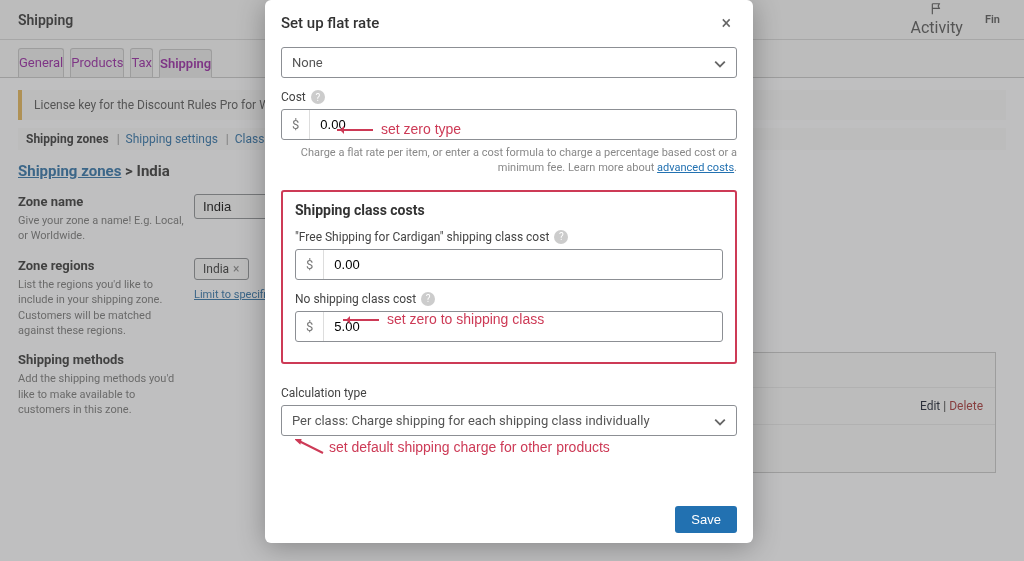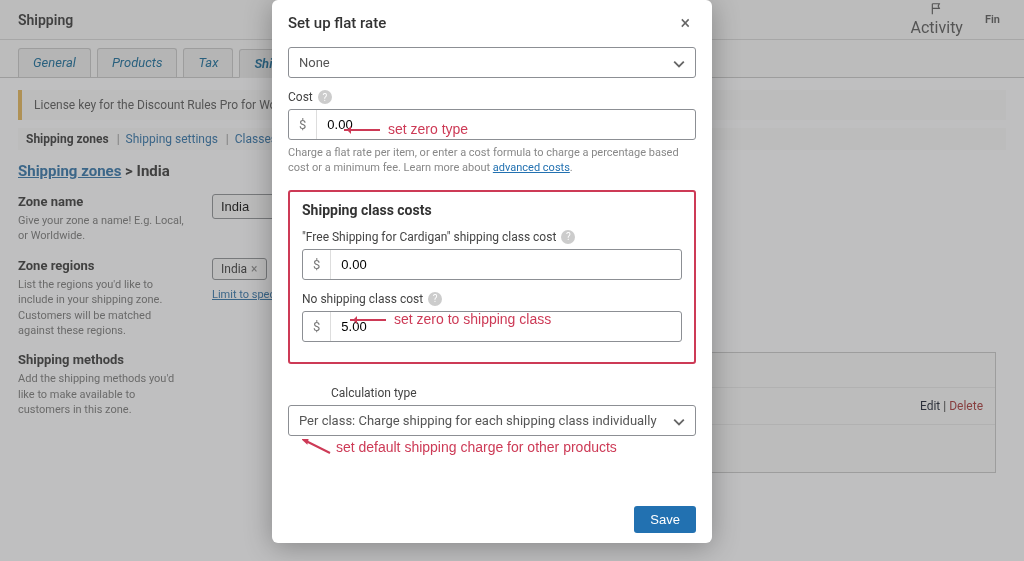"Set up flat rate" .modal { left: 272px -> 265px; width: 440px -> 488px }
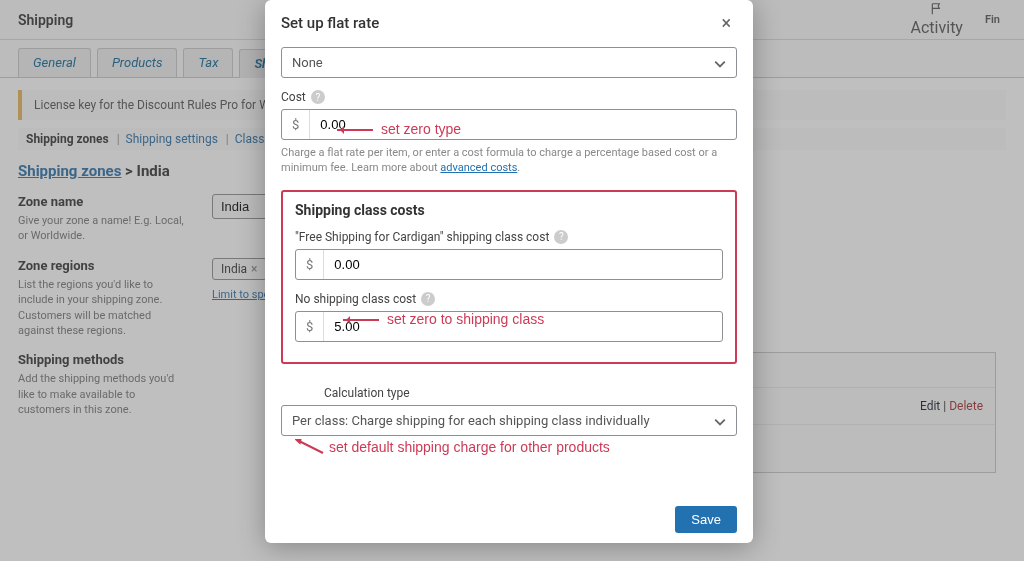"General" .tab { color: #0369a1 -> #a21caf; font-style: italic -> none; padding: 6px 14px -> 6px 0 }
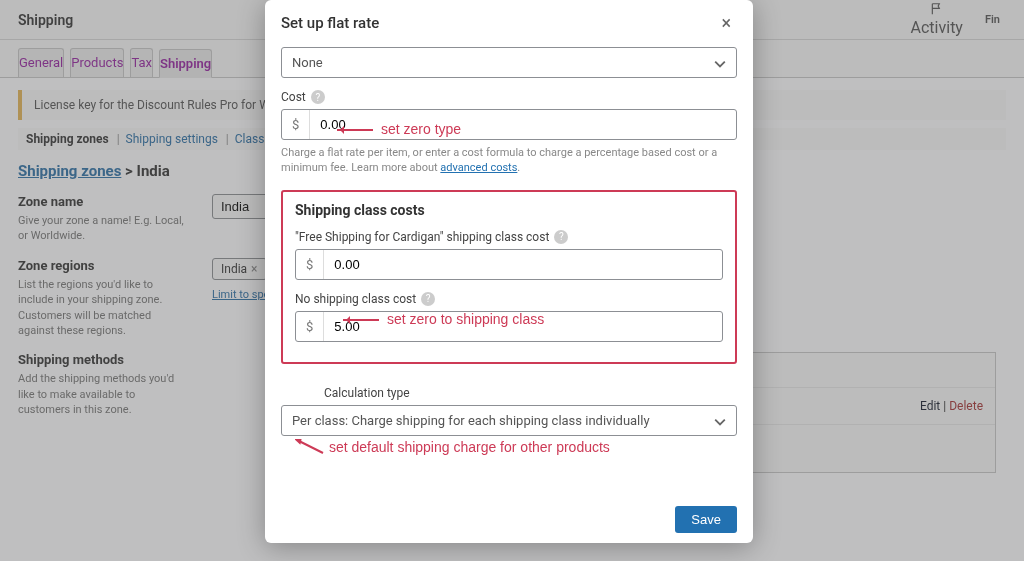"Charge a flat rate per" .m-desc { text-align: none -> right }
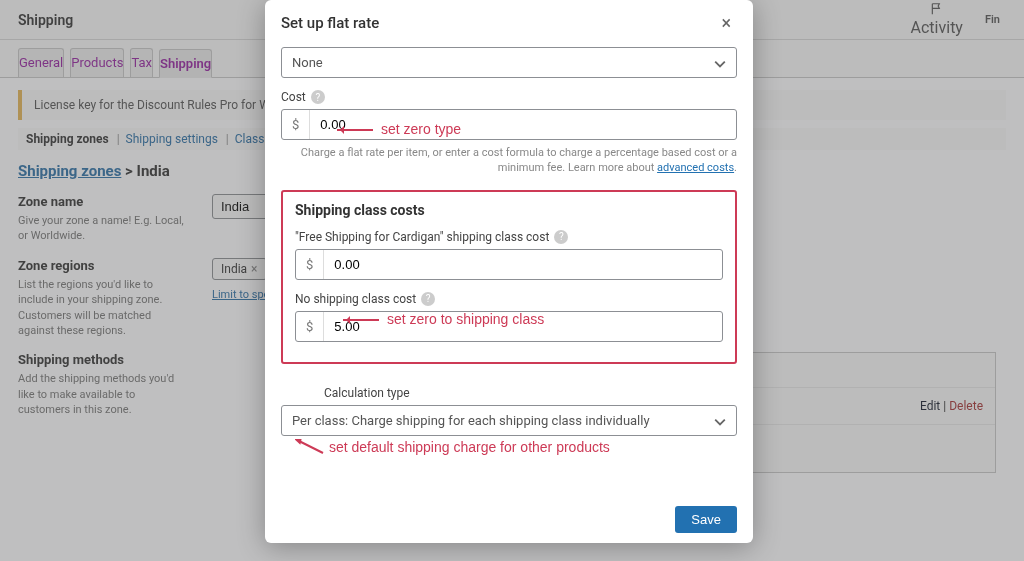"Zone name" .form-area { gap: 24px -> 6px }
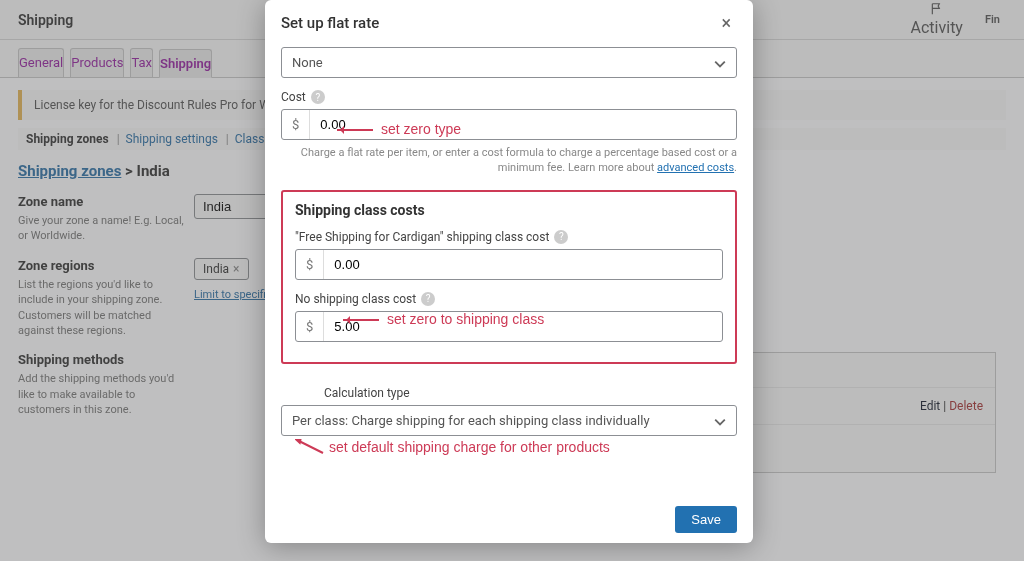"Calculation type" div.m-label { margin-left: 43px -> none }
